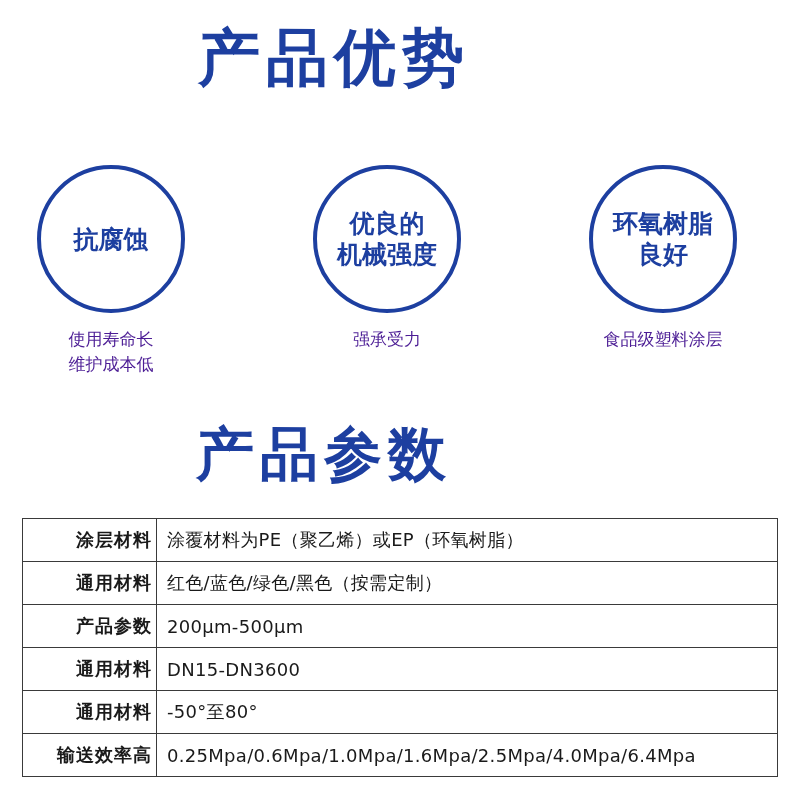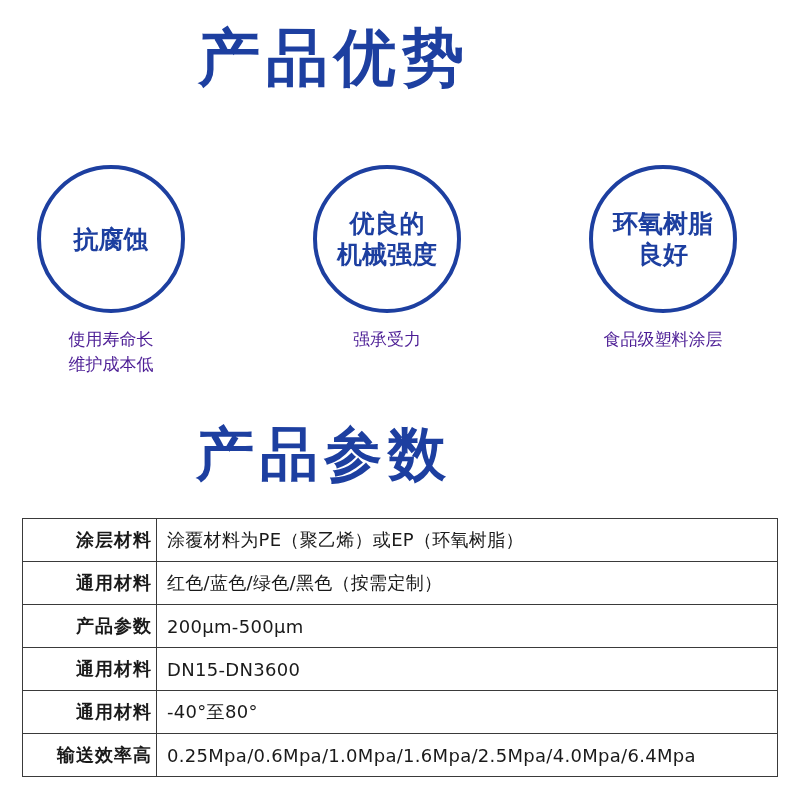"-40°至80°" td.value { text: -40 -> -50 }
